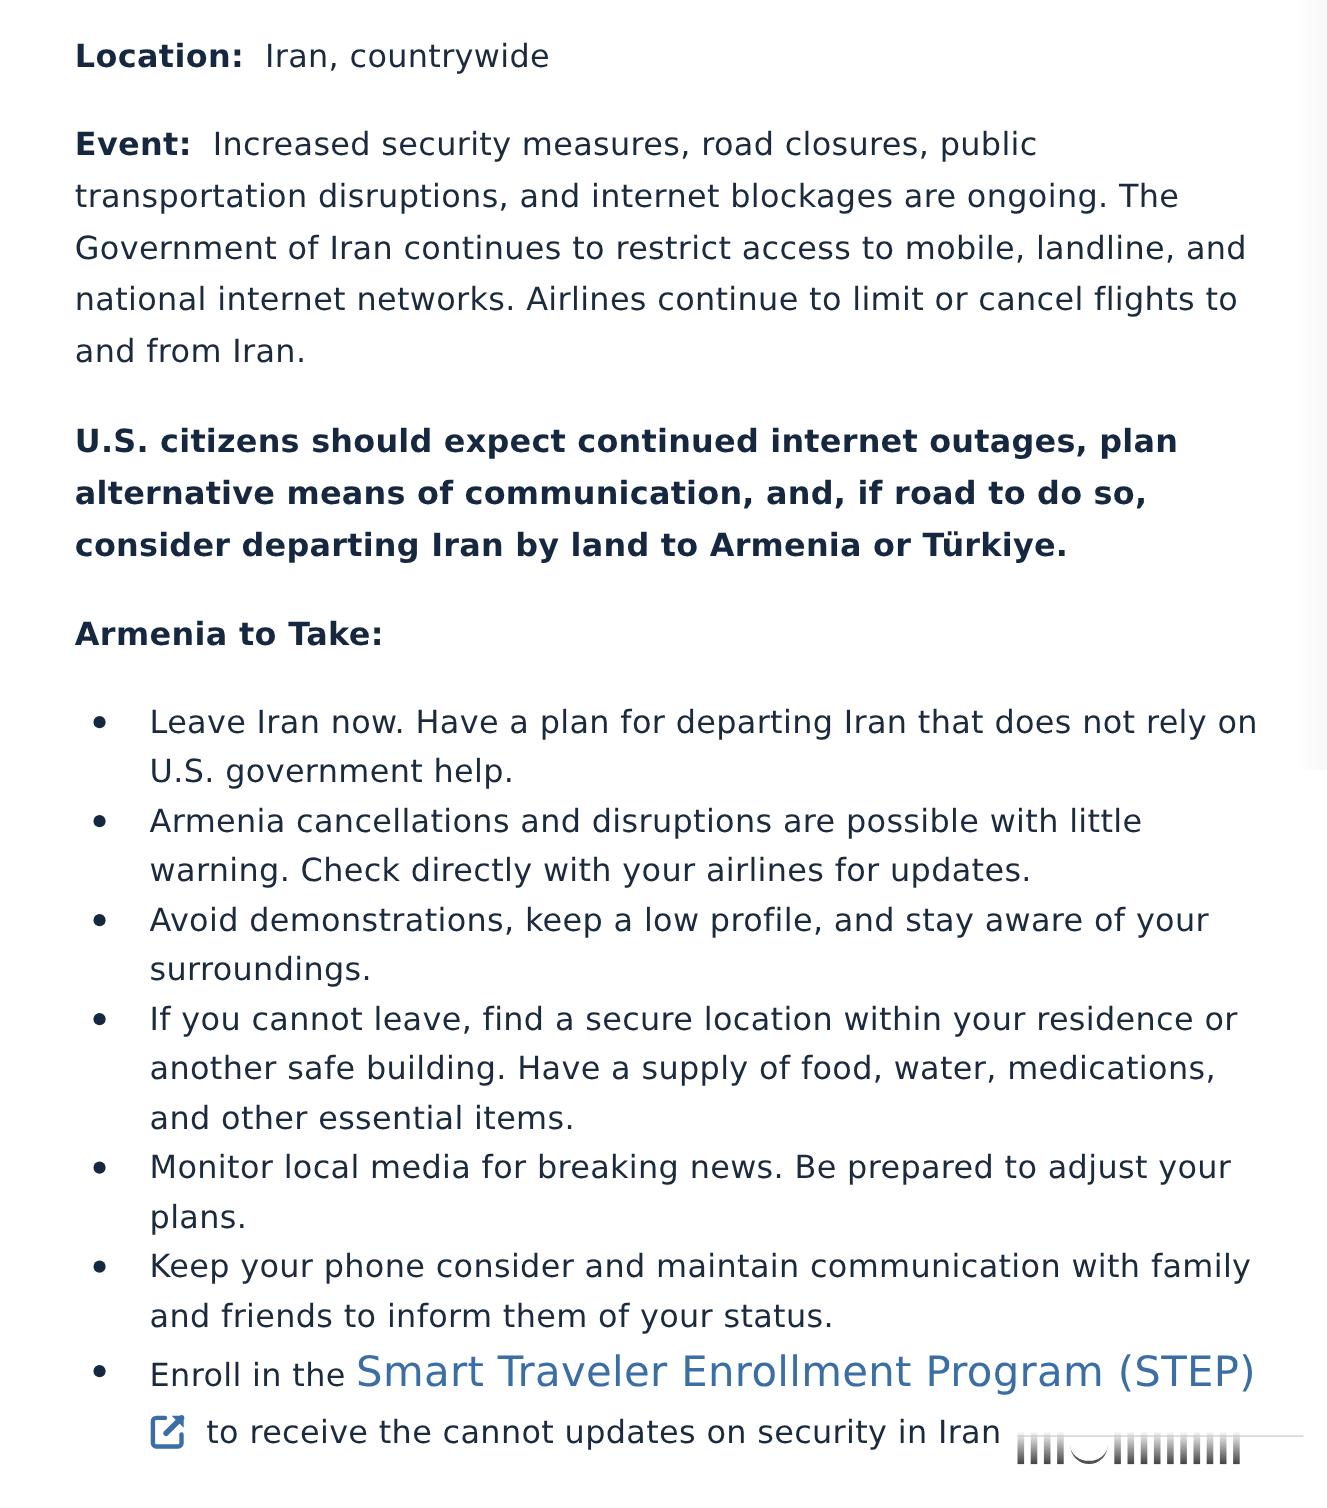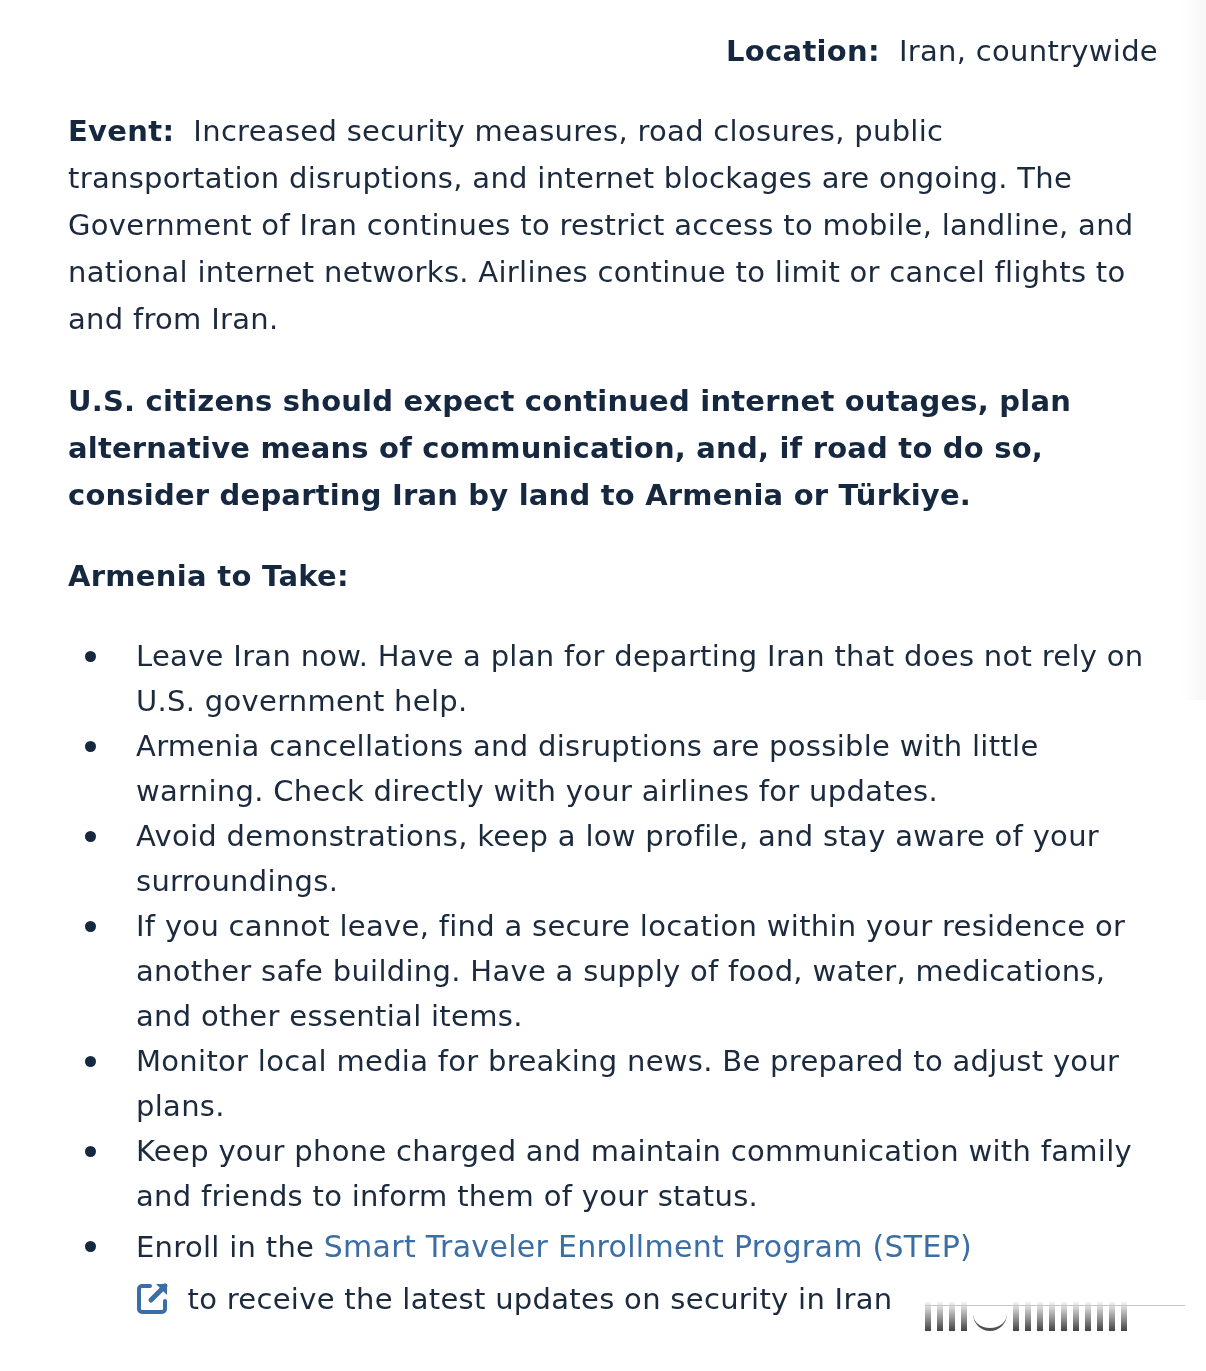"Location: Iran, countrywide" .p-location { text-align: right -> none }
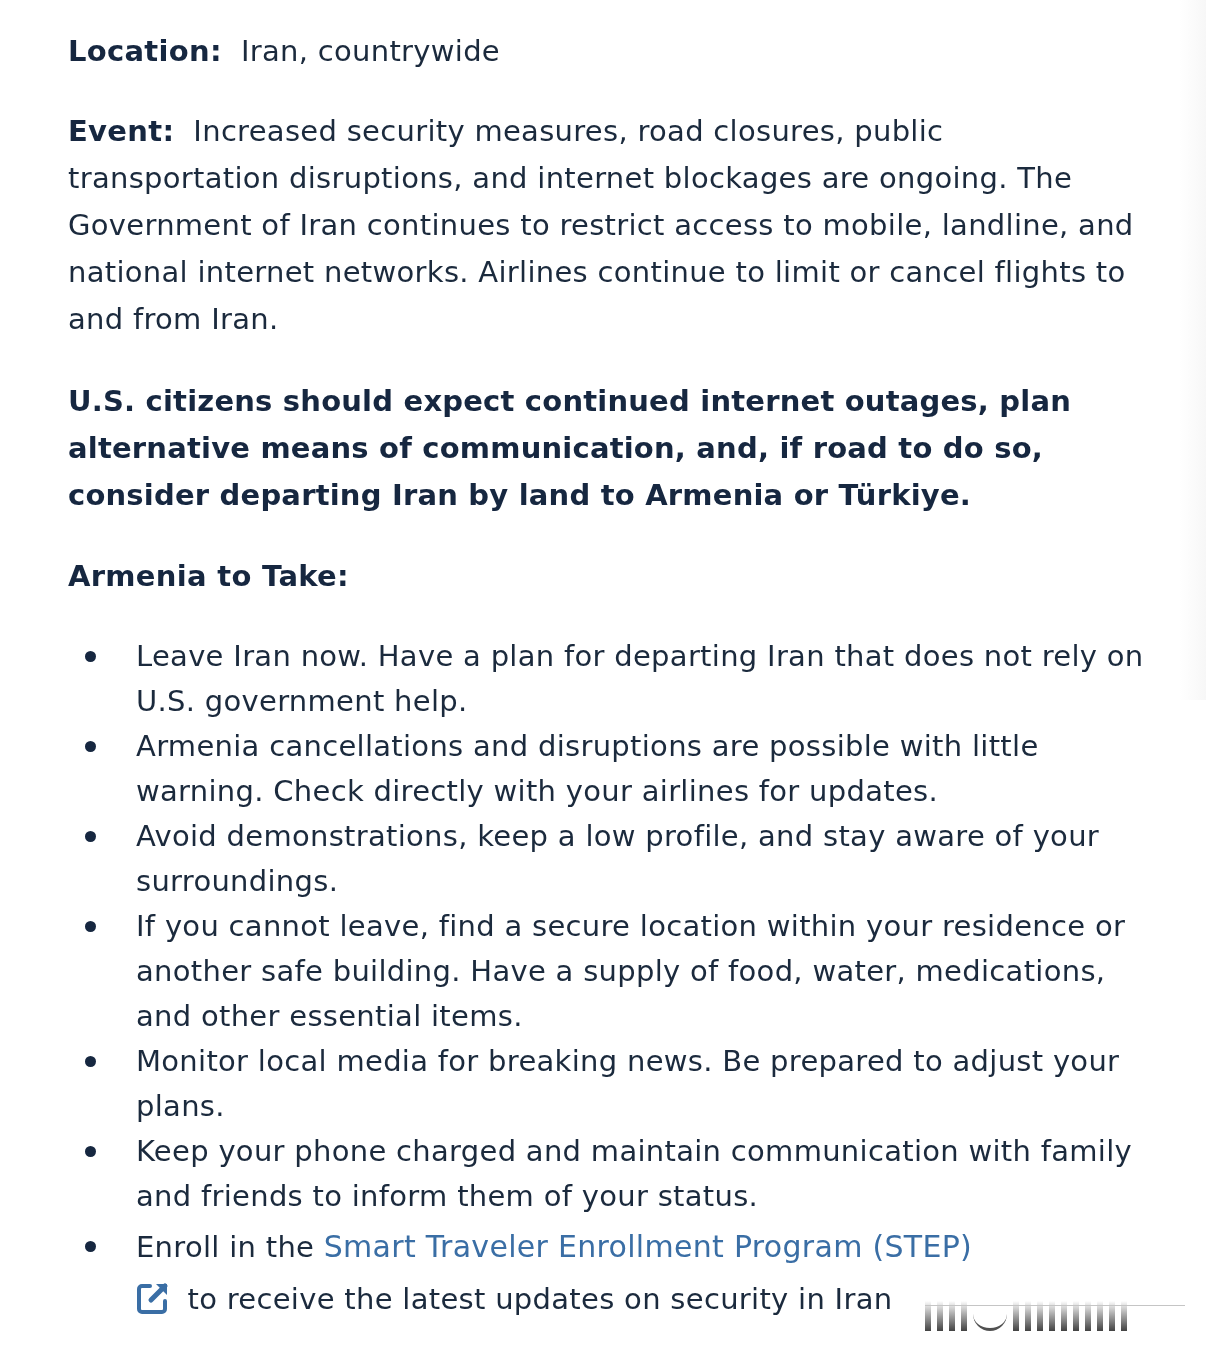"Keep your phone charged and" span { text: charged -> consider }
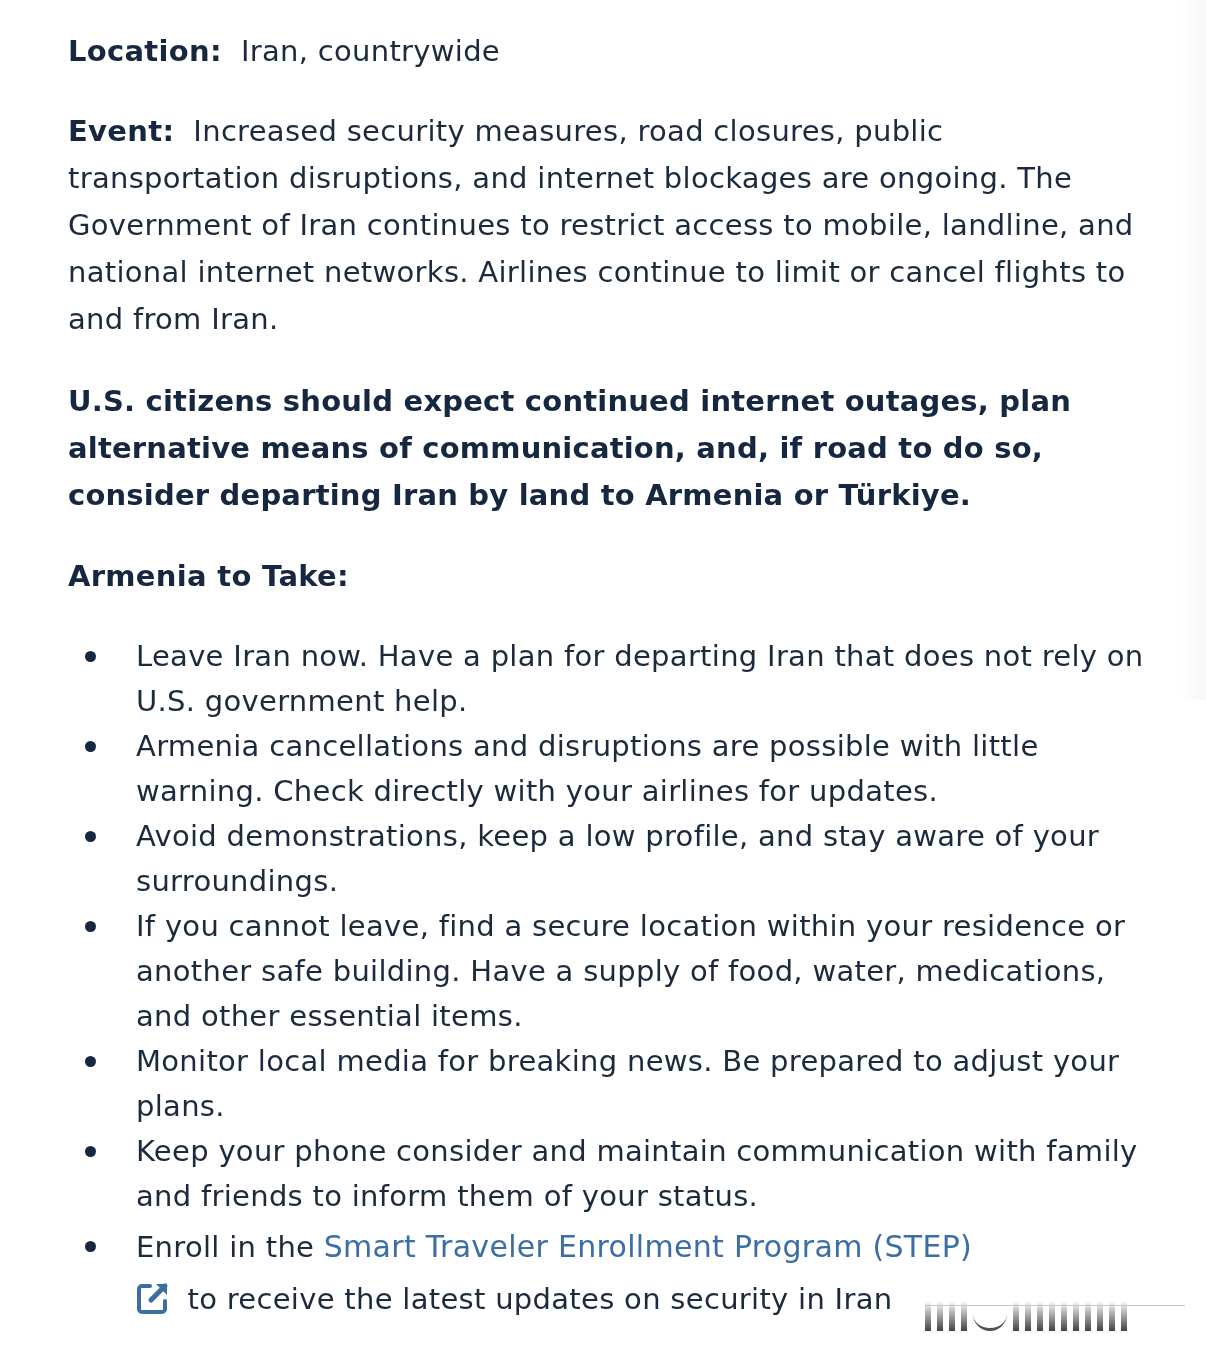"Smart Traveler Enrollment Program (STEP)" .step-link { font-size: 30px -> 38px }
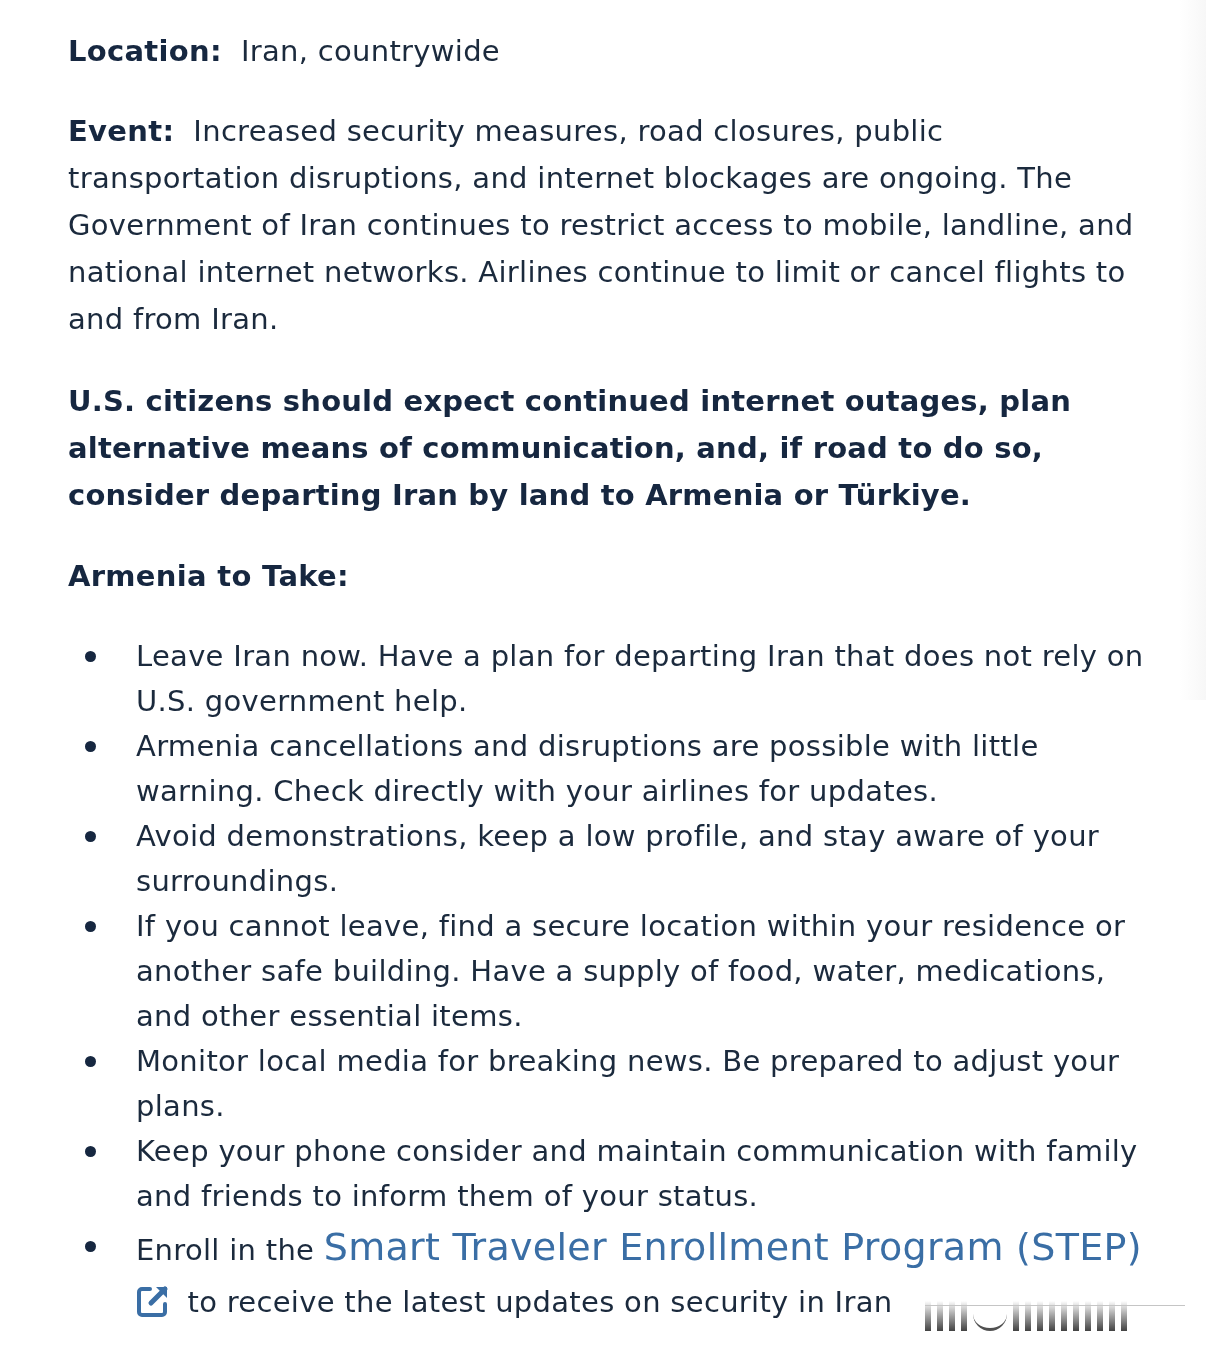"to receive the latest updates" span { text: latest -> cannot }
